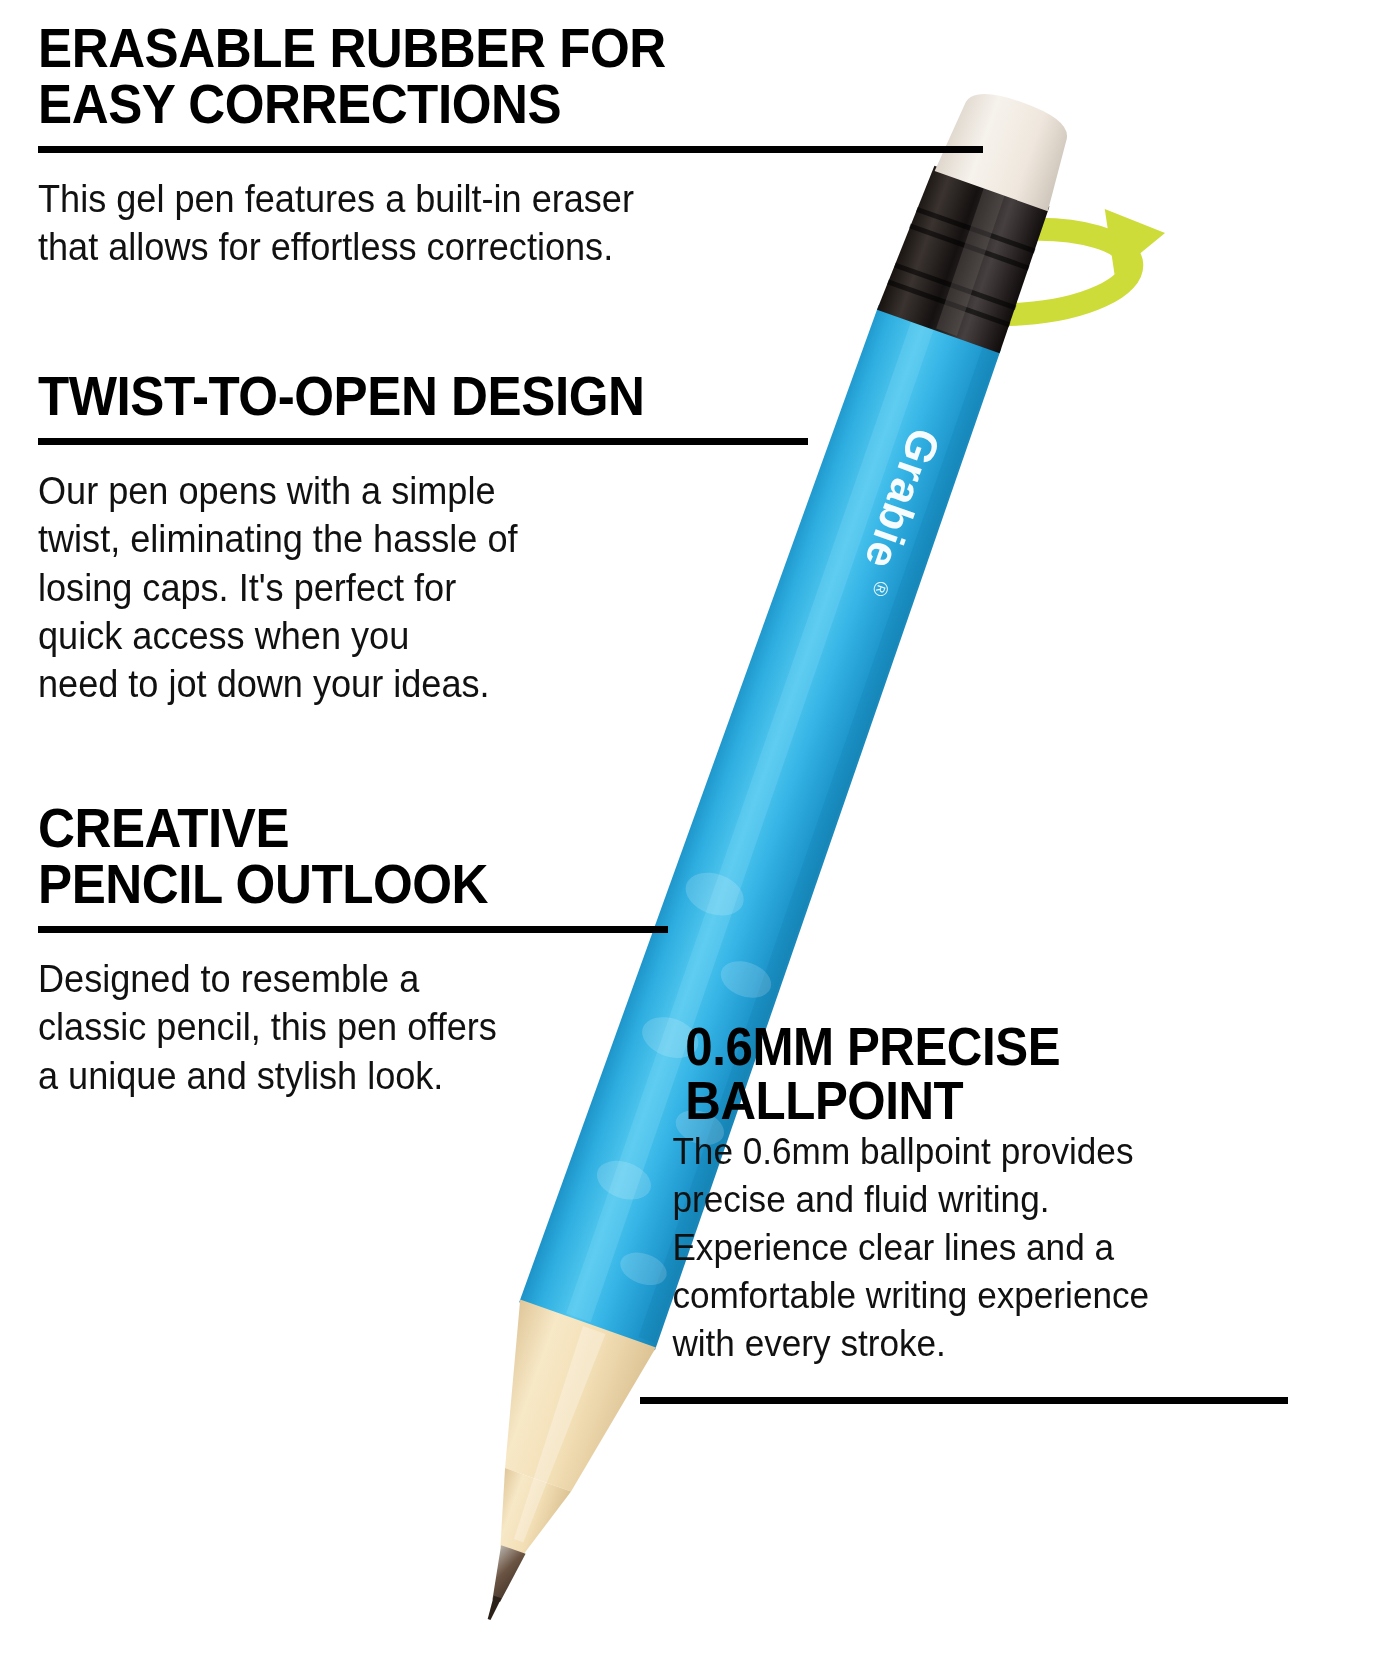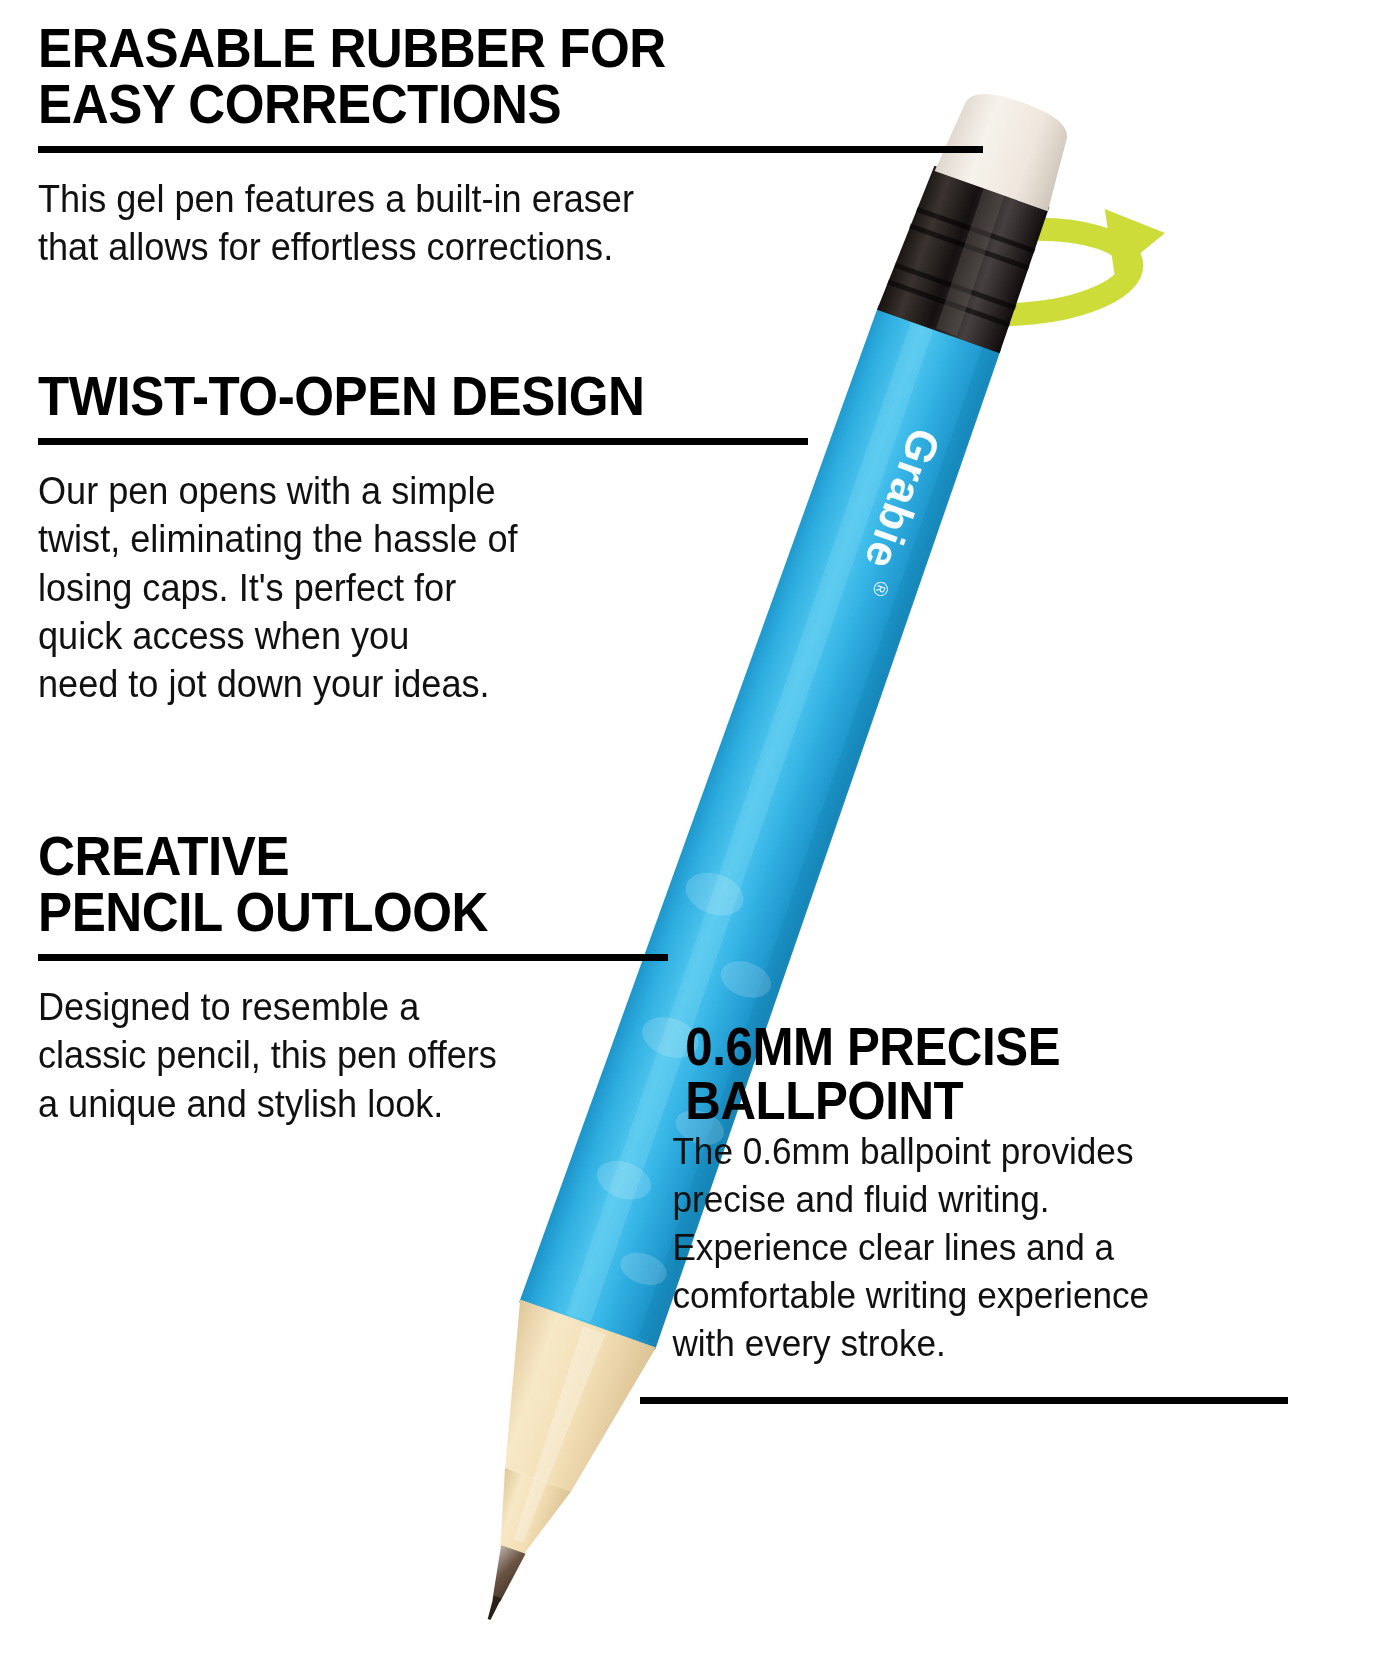"CREATIVE" #feature-pencil { margin-top: 28px -> none }
